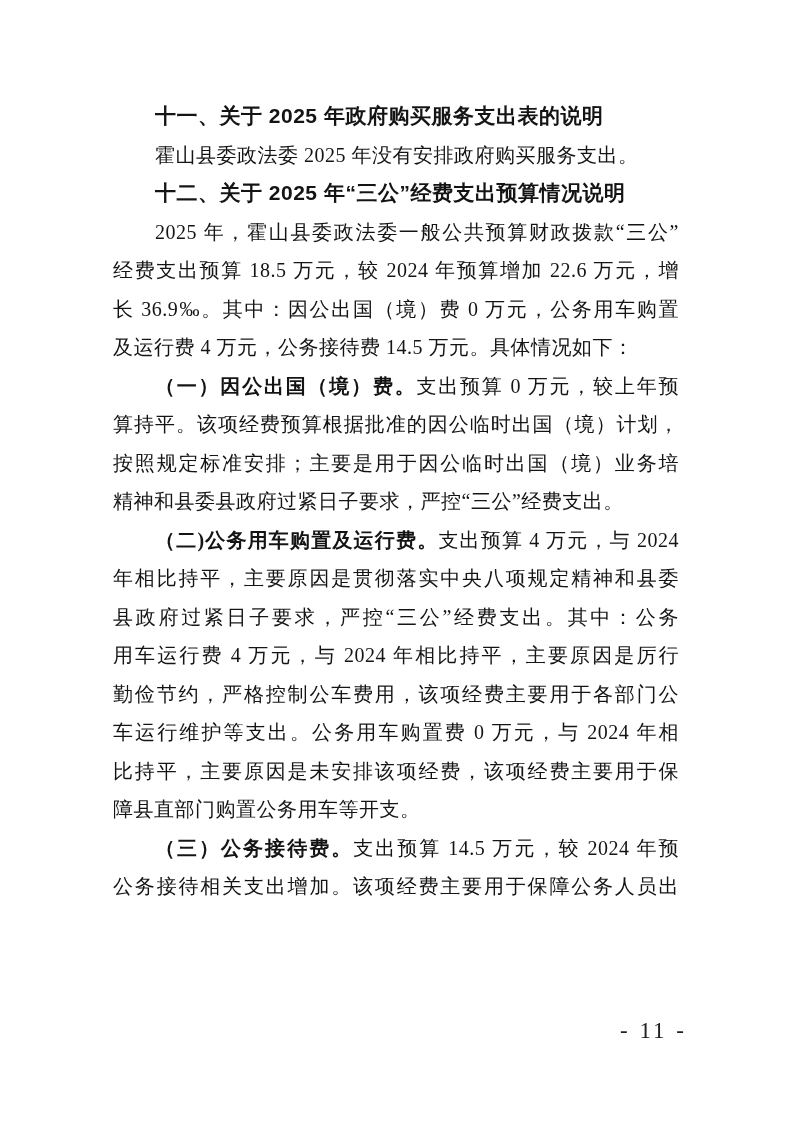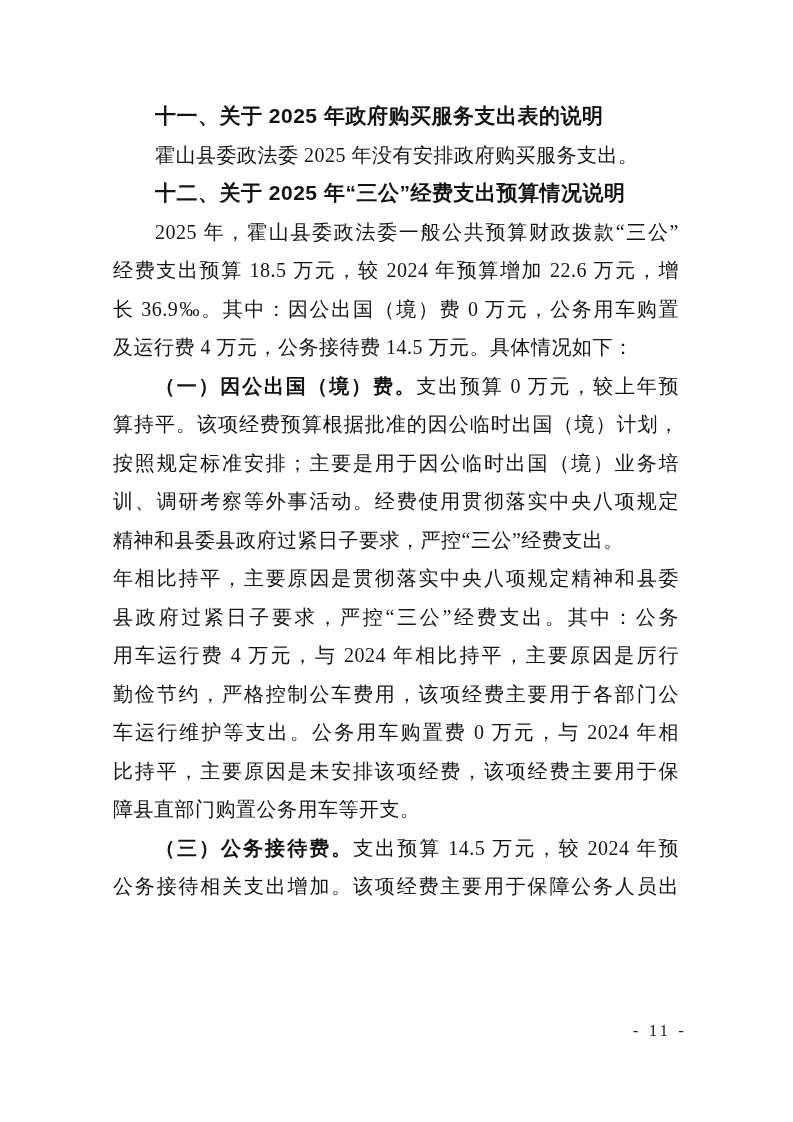"训、调研考察等外事活动。经费使用贯彻落实中央八项规定" div.line { html: <div> <span>训、调研考察等外事活动。经费使用贯彻落实中央八项规定</span> </div> -> none }
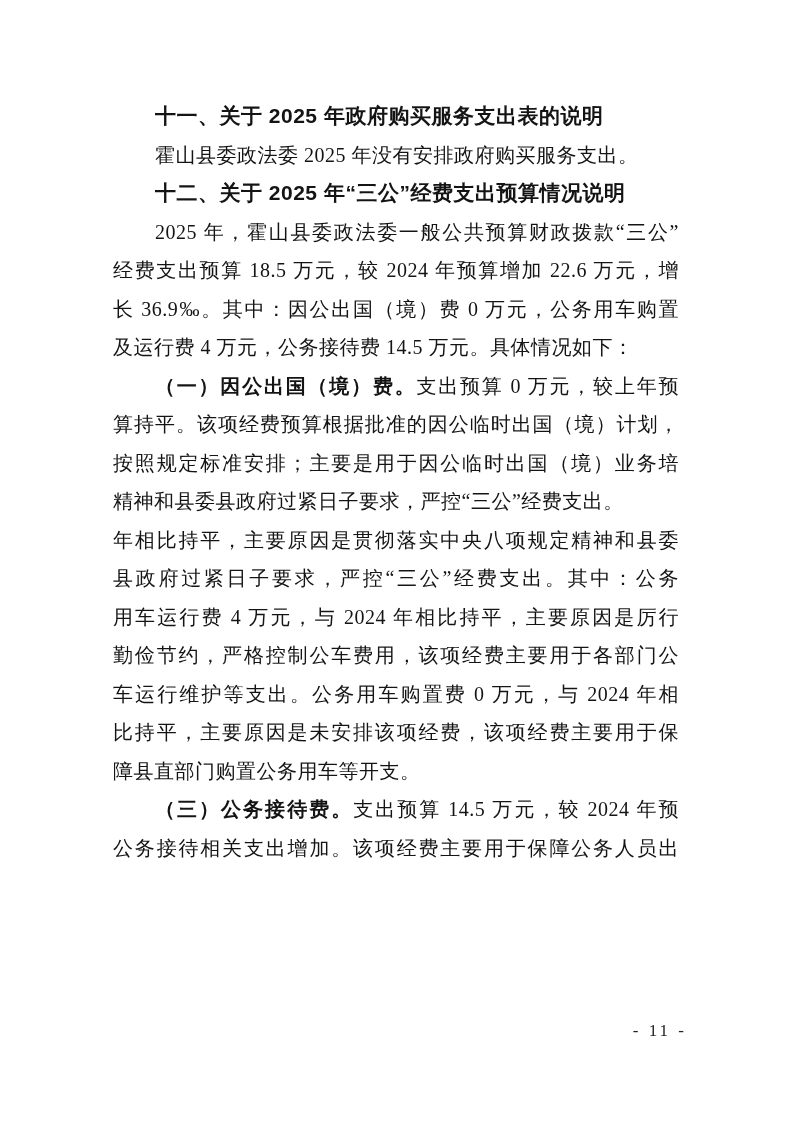"（二)公务用车购置及运行费。支出预算 4 万元，与 2024" div.line { html: none -> <div> <span>（二)公务用车购置及运行费。</span><span>支出预算 4 万元，与 2024</span> </div> }
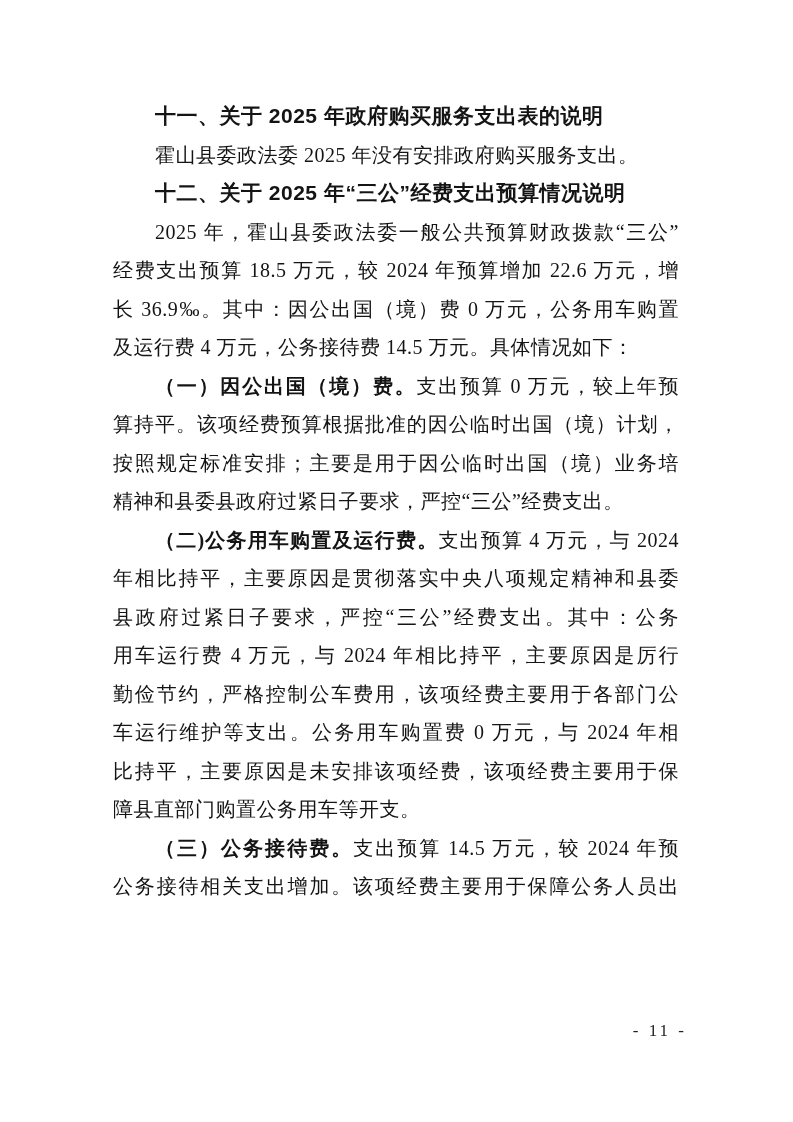"- 11 -" .page-number { font-size: 17px -> 23px }
